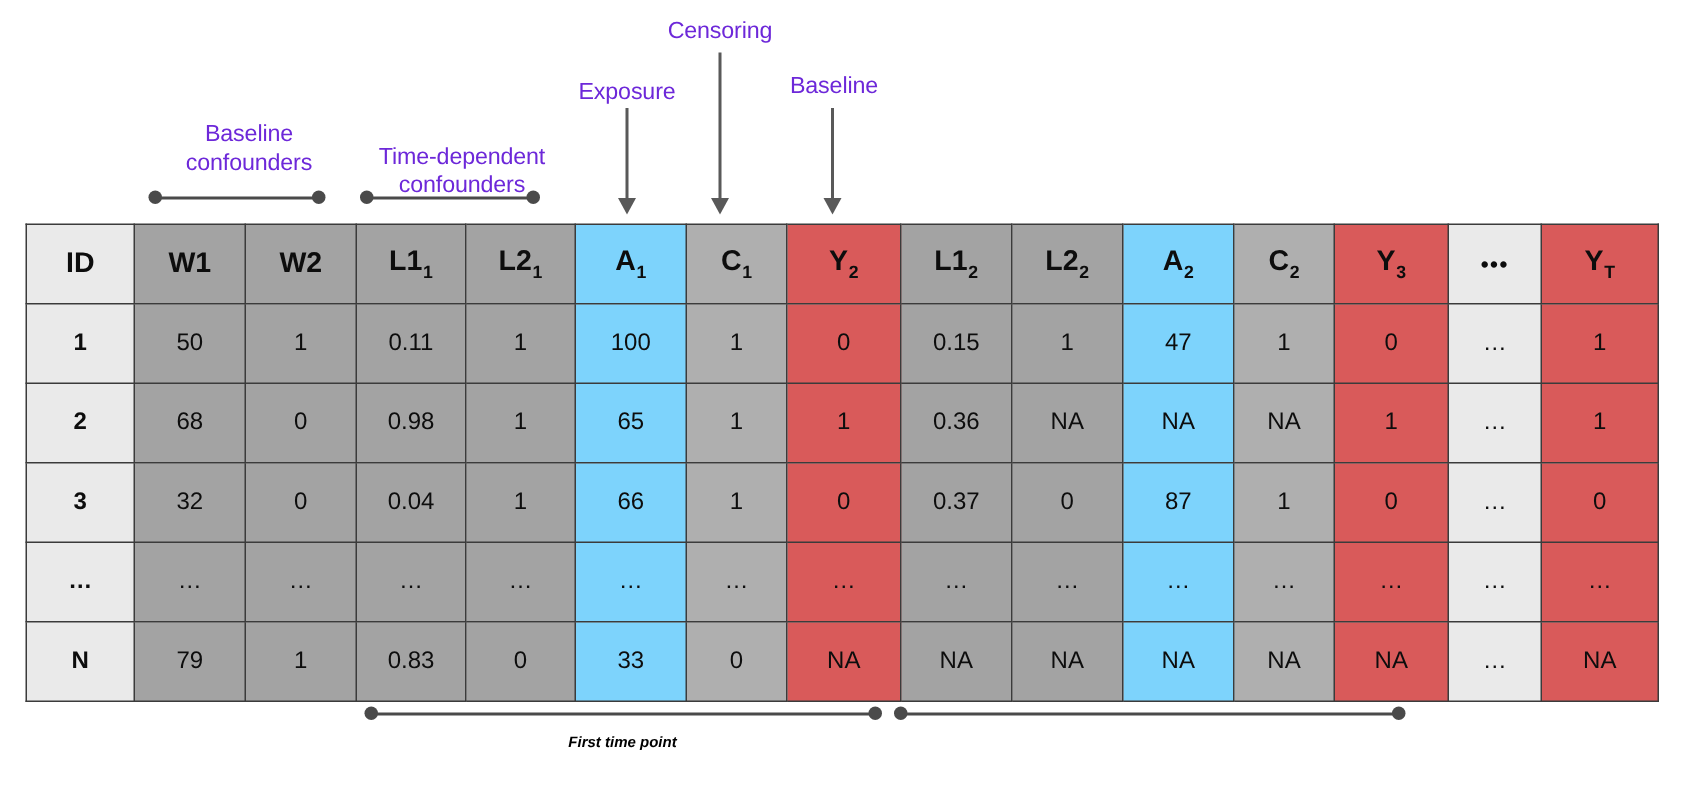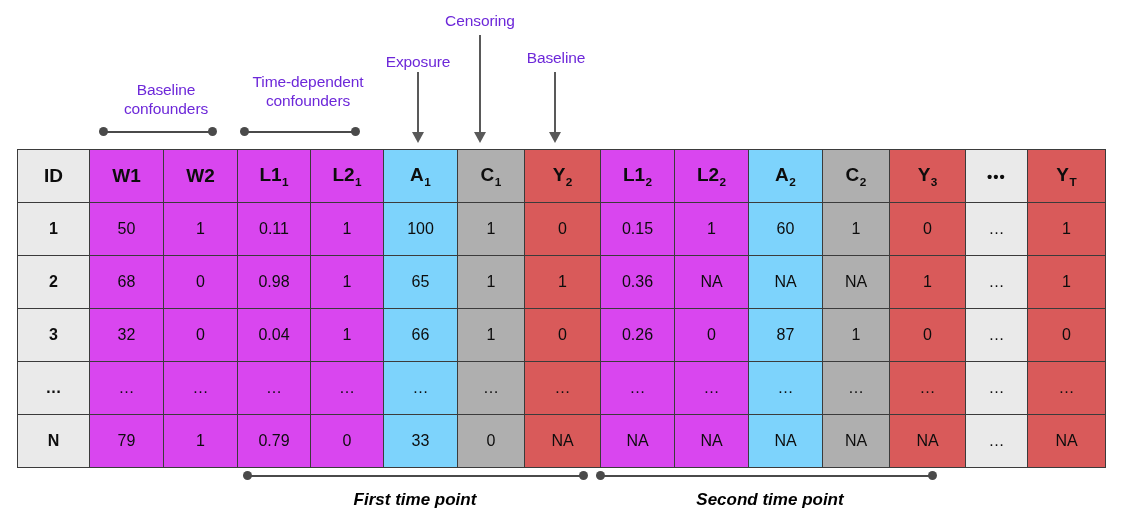"Time-dependent" div.ann-label { top: 72px -> 95px }
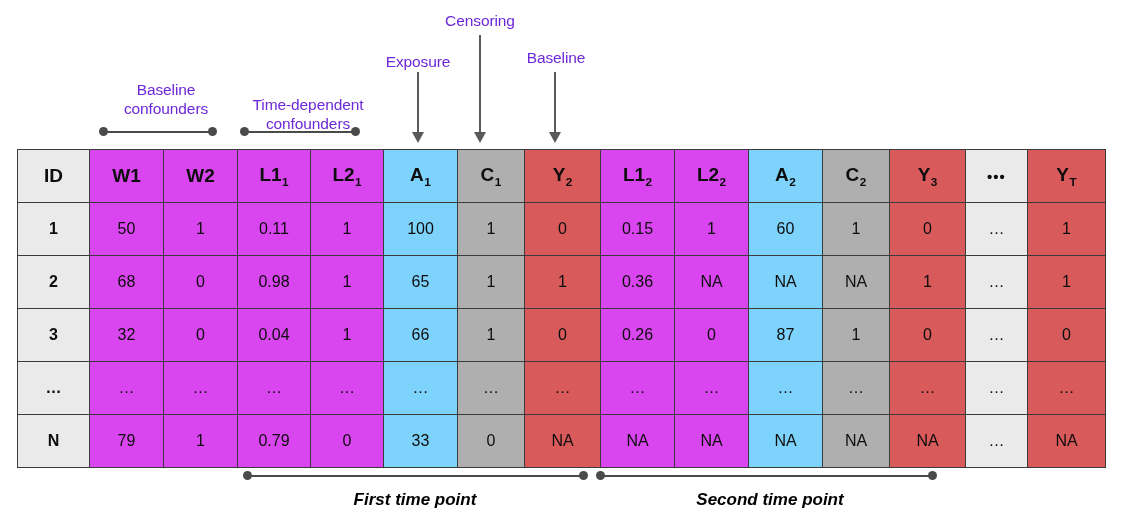"W1" .c-blue { background: #d946ef -> #a3a3a3 }
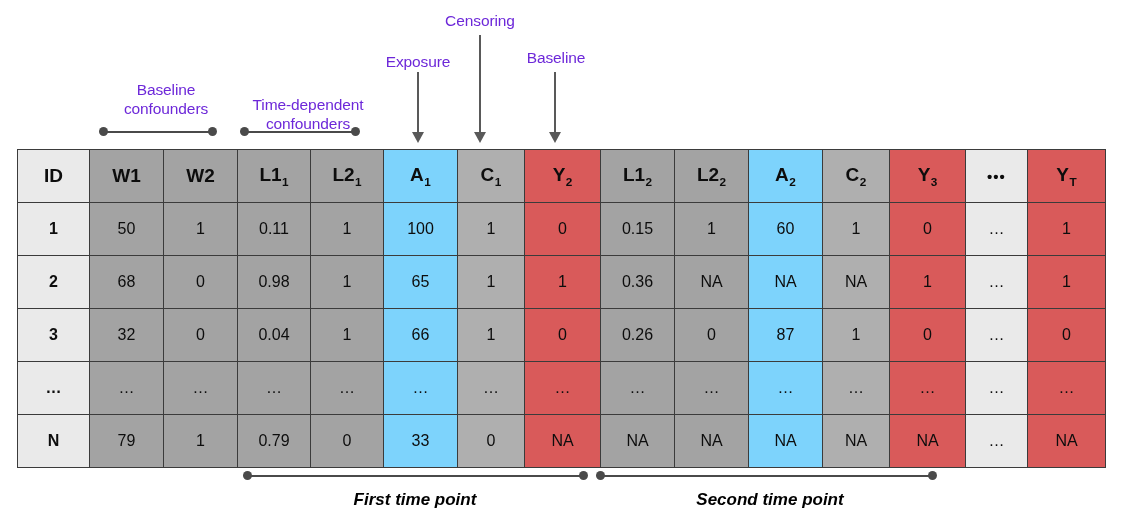"60" td.c-yellow { text: 60 -> 47 }
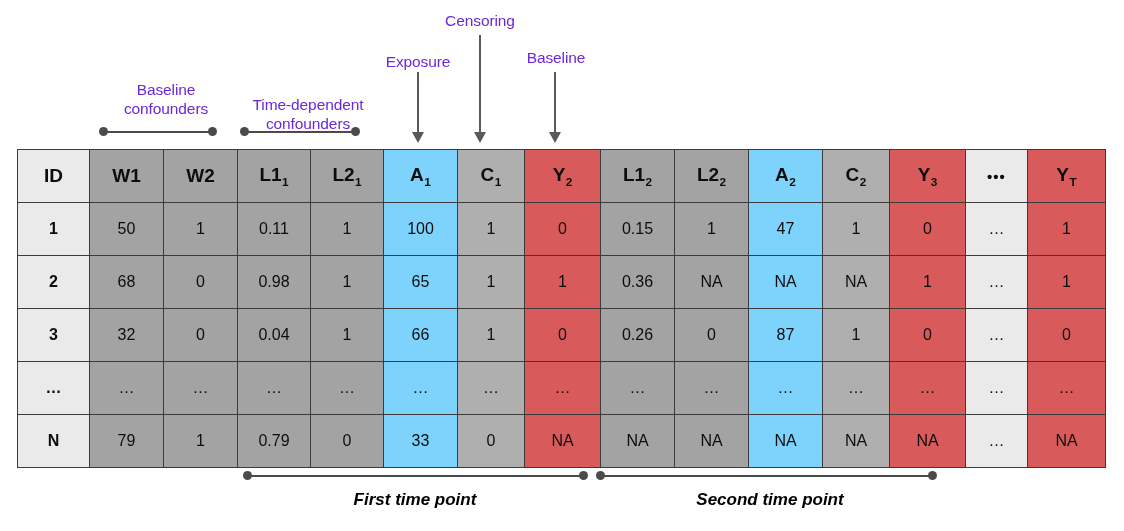"0.26" td.c-blue { text: 0.26 -> 0.37 }
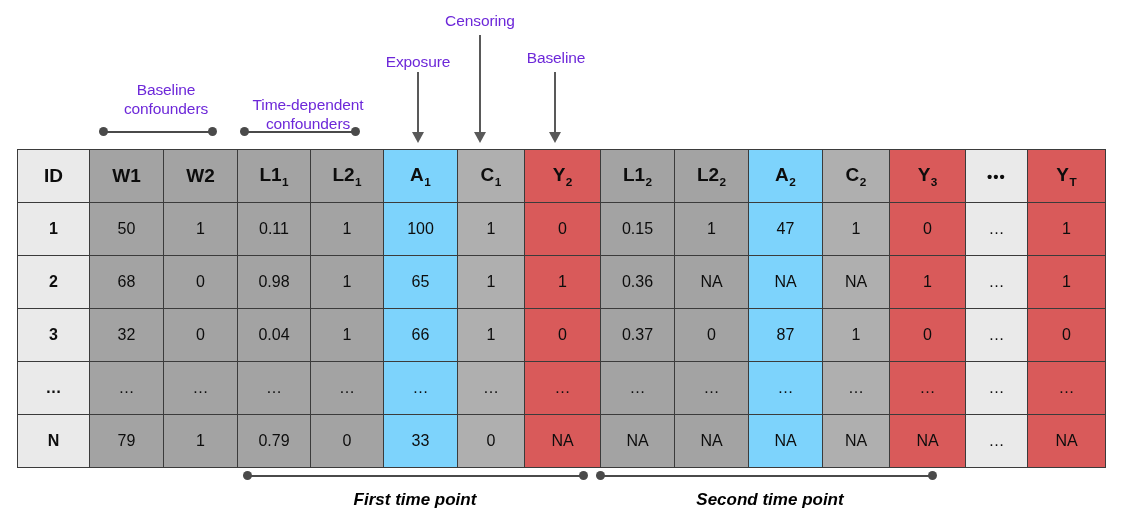"0.79" td.c-blue { text: 0.79 -> 0.83 }
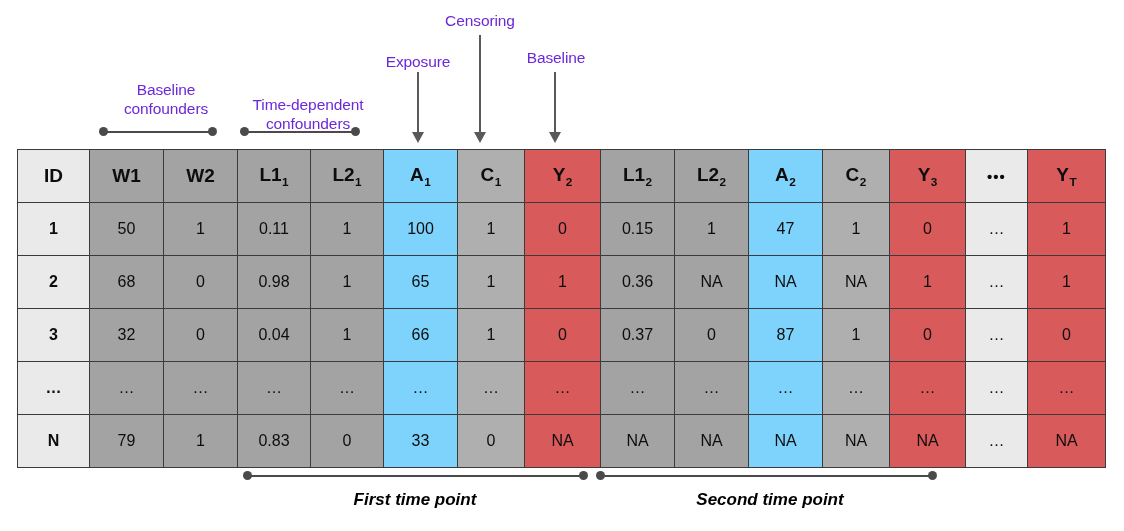"First time point" .time-label { font-size: 17px -> 10px }
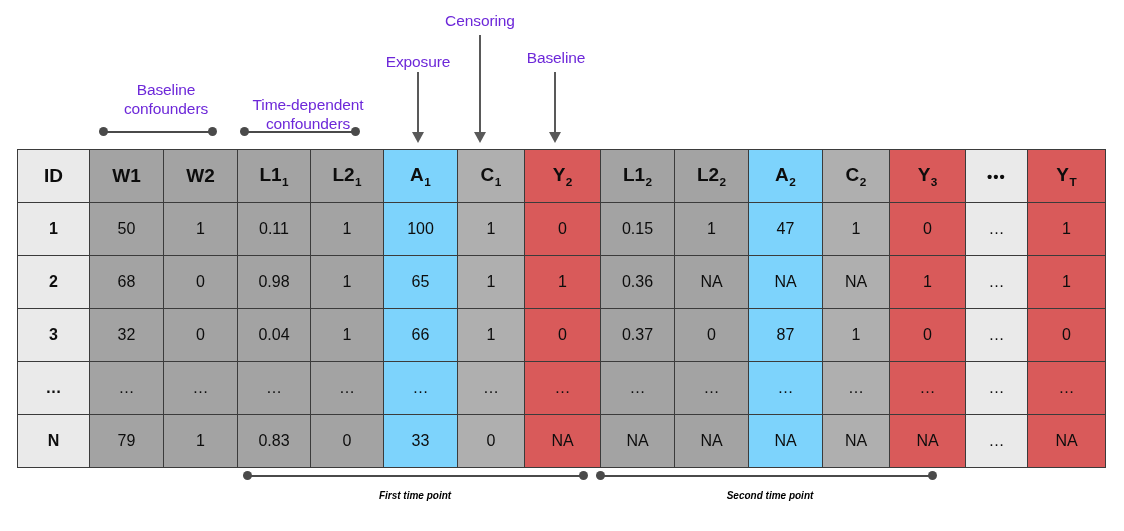"Second time point" div.time-label { html: <div>Second time point</div> -> none }
